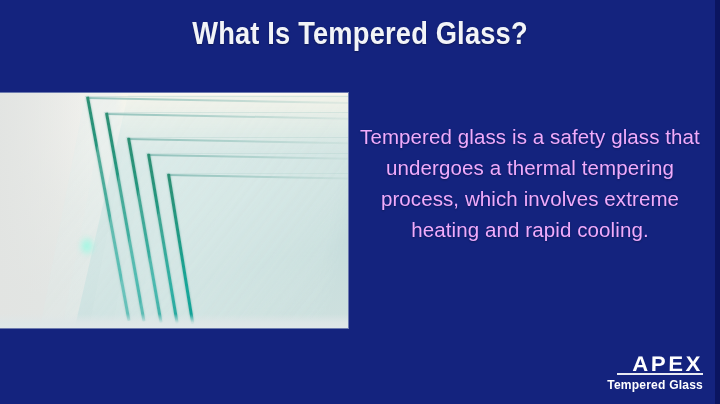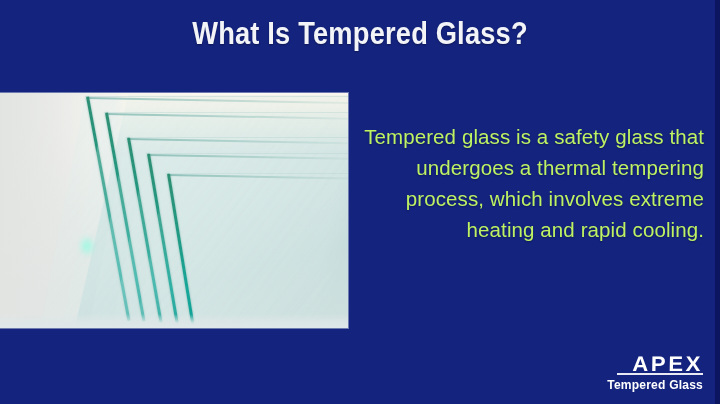"Tempered glass is a safety" #body-copy { color: #bef264 -> #f0abfc; text-align: right -> center }
